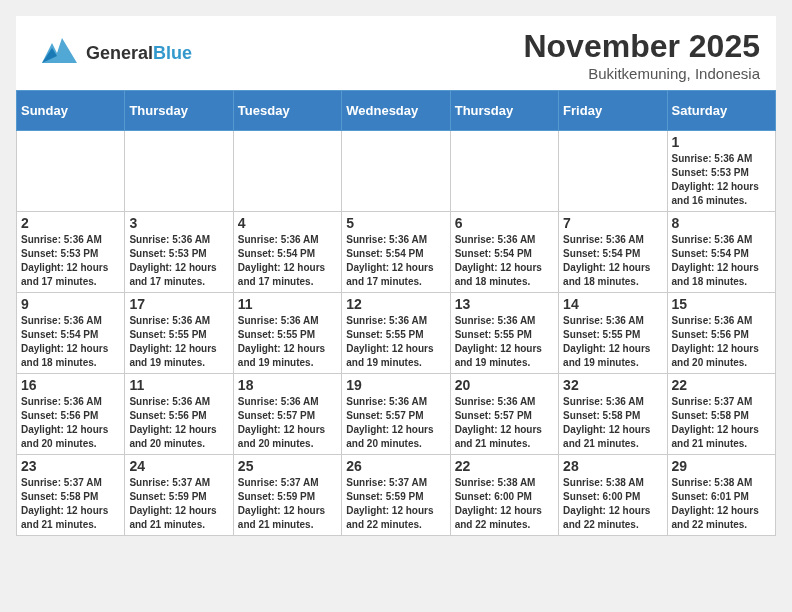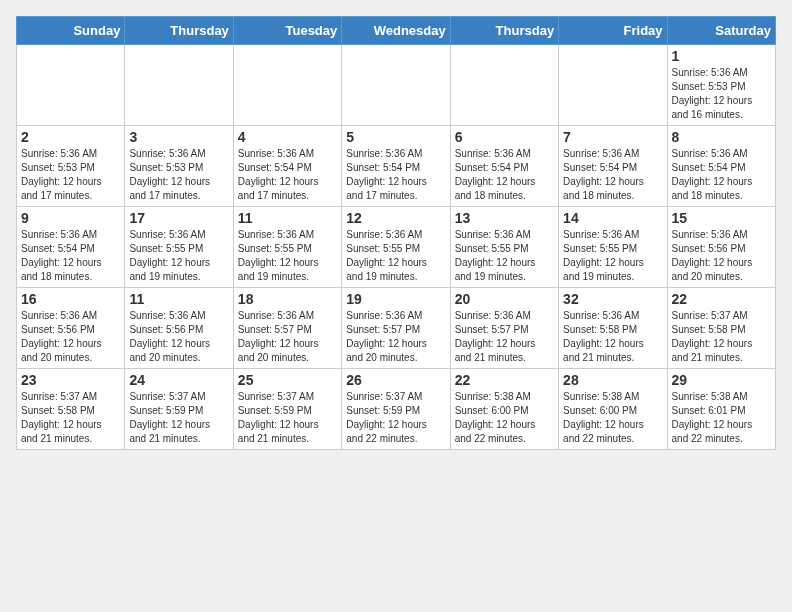"GeneralBlue" div.header { html: none -> <div> <div> <svg> <polygon></polygon> <polygon></polygon> </svg> <div> <span>General</span><span>Blue</span> </div> </div> <div> <div>November 2025</div> <div>Bukitkemuning, Indonesia</div> </div> </div> }
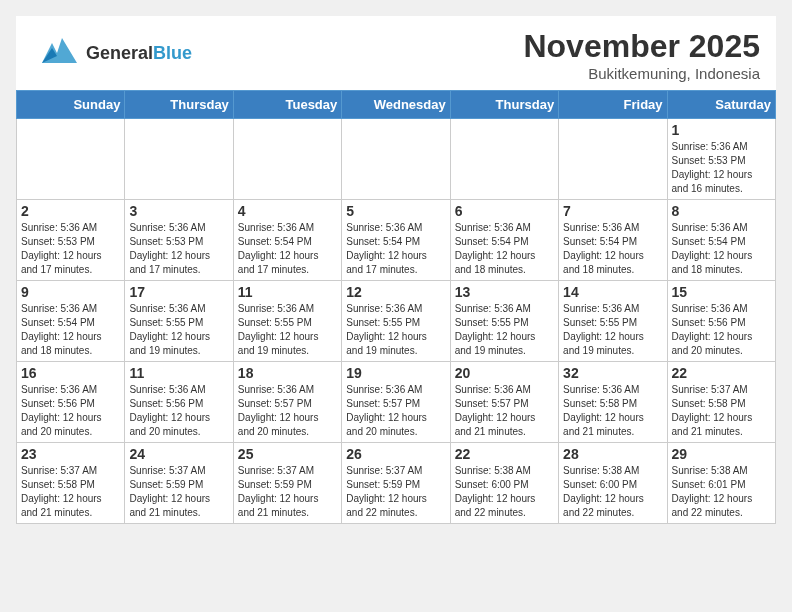"Sunday" .calendar thead tr th { padding: 6px 4px -> 12px 4px; text-align: right -> left }
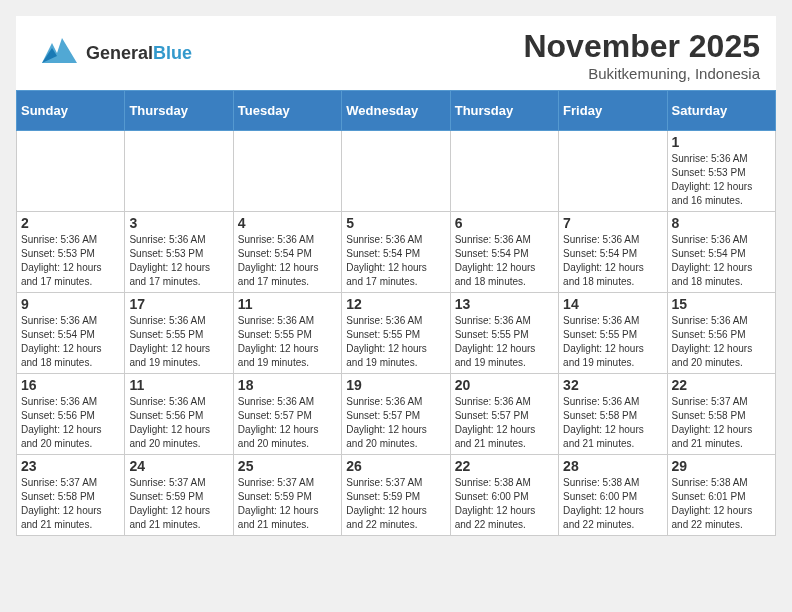"Sunrise: 5:36 AM" .day-info { font-weight: none -> bold }
